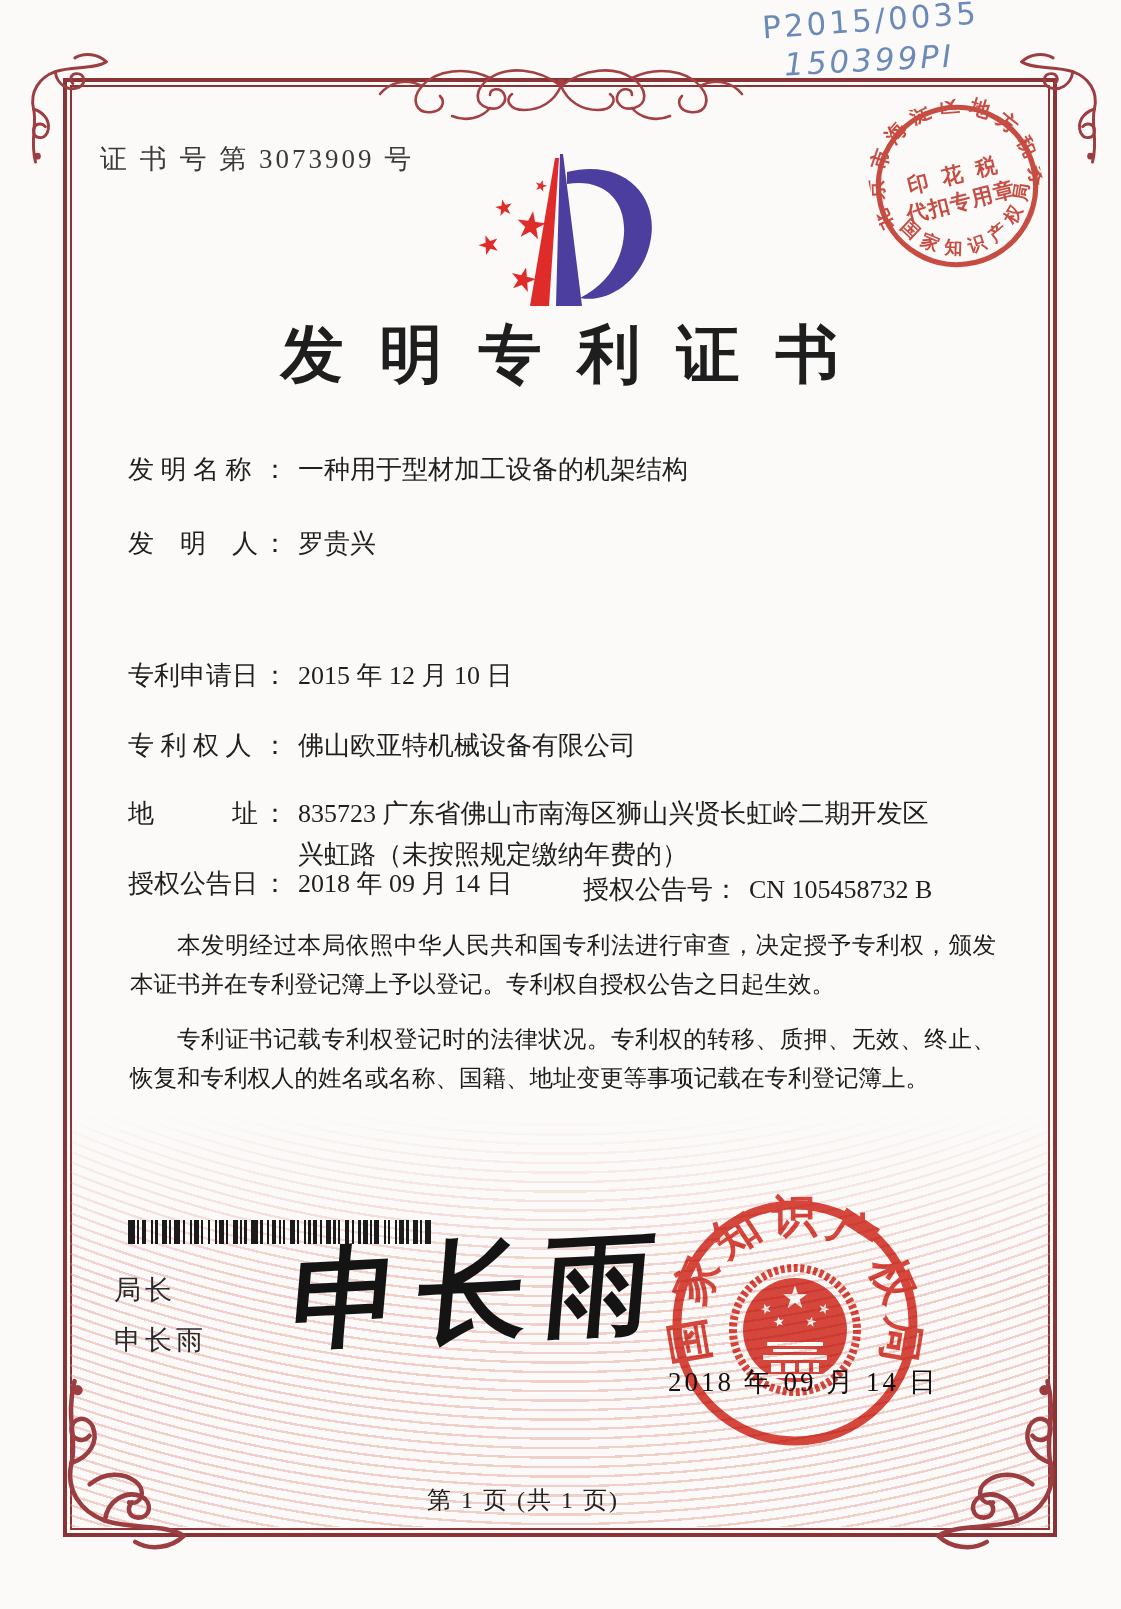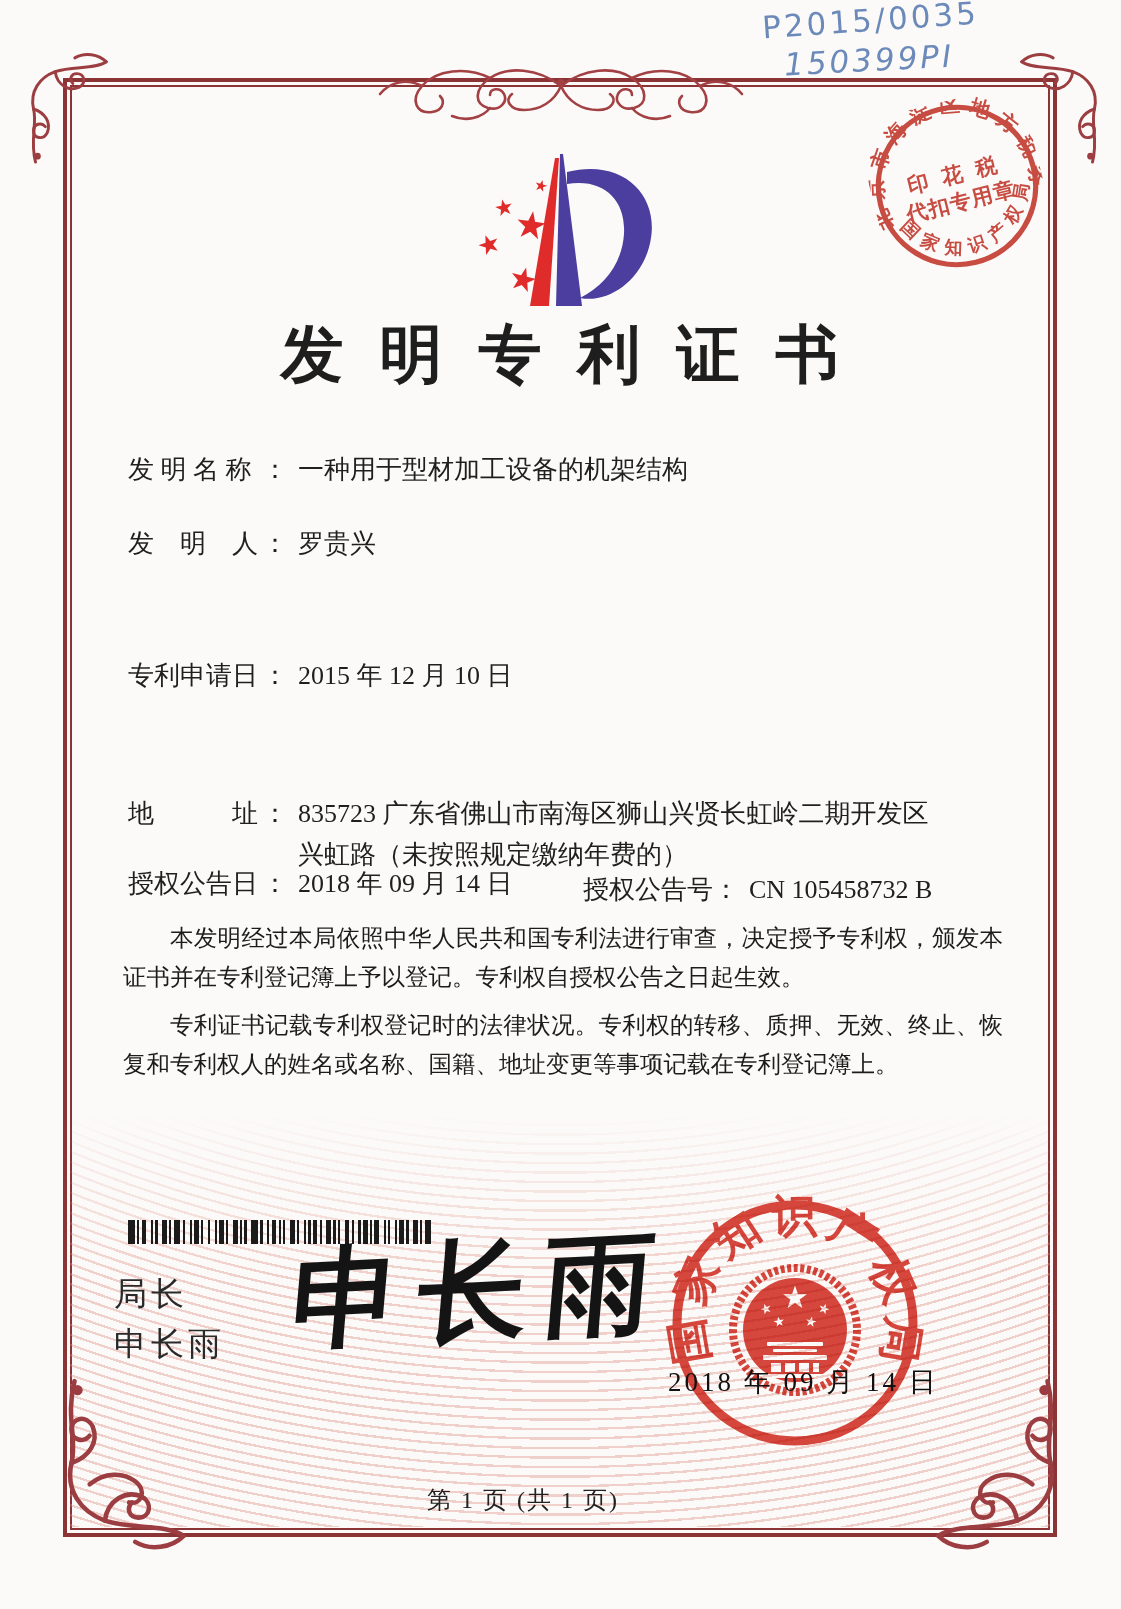"证 书 号 第 3073909" div.certno { html: none -> <div>证 书 号 第 3073909 号</div> }
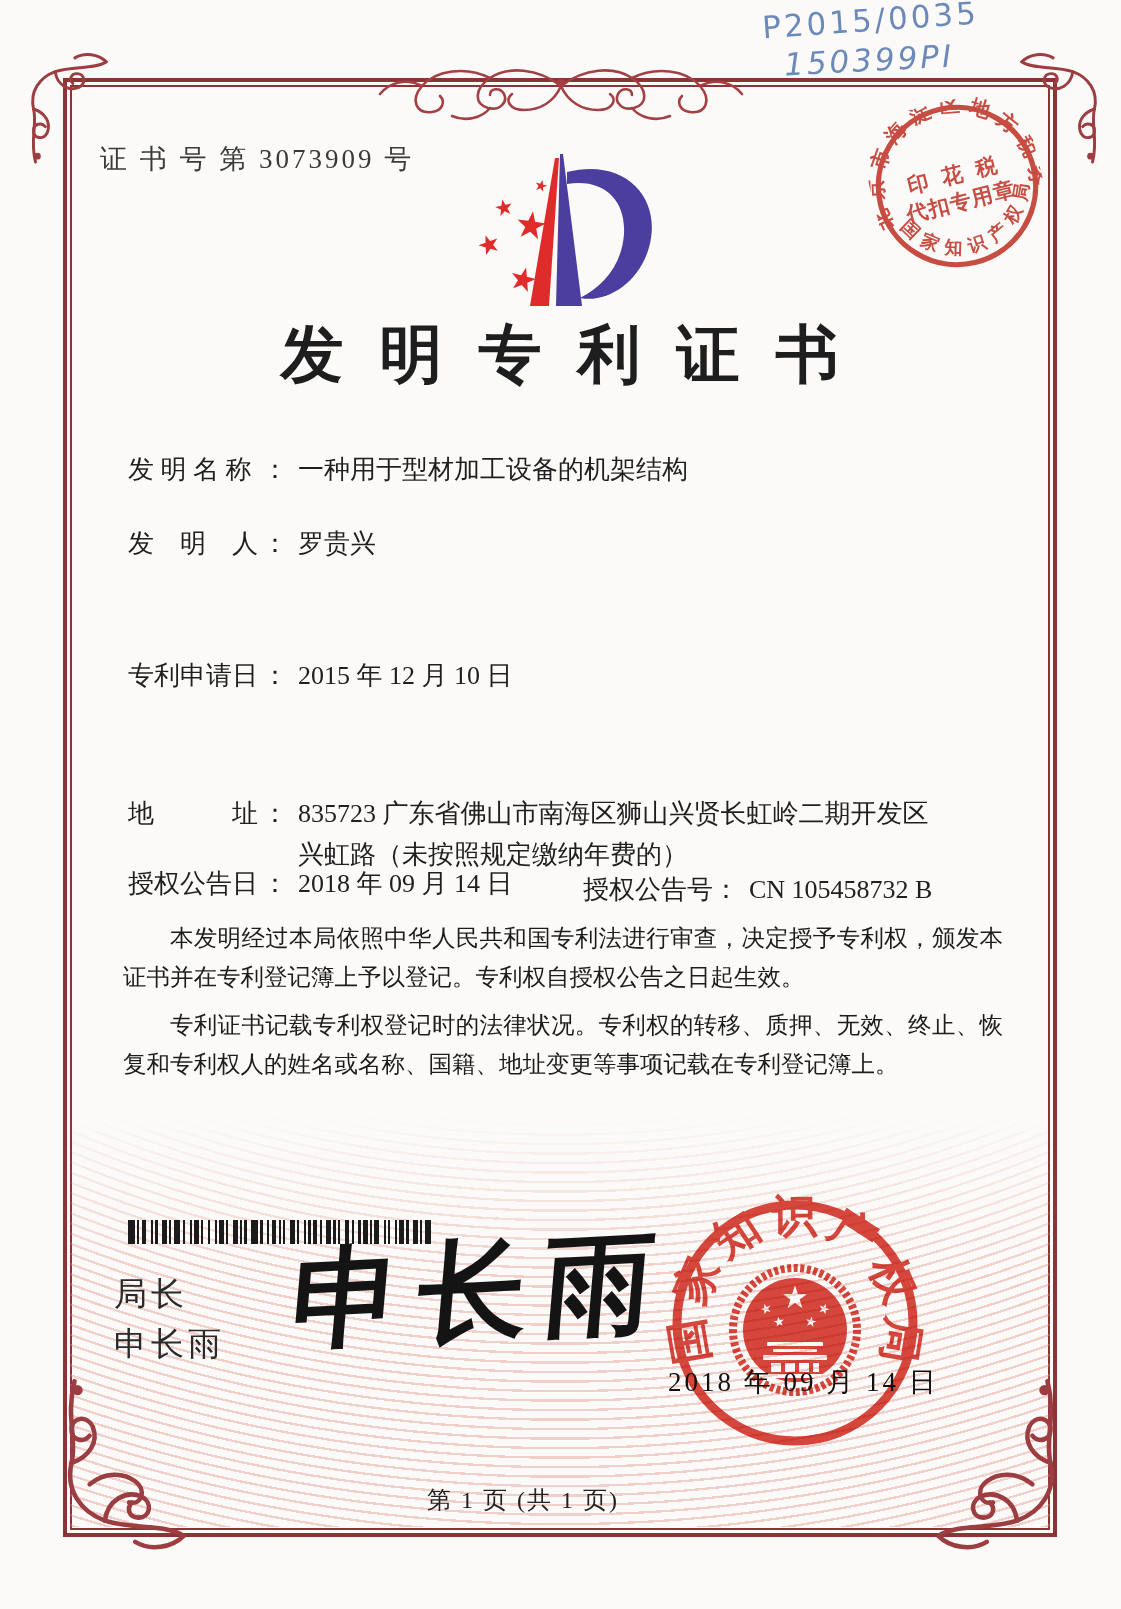"专 利 权 人 ：" div.fld { html: none -> <div> <span>专 利 权 人</span><span>：</span><span>佛山欧亚特机械设备有限公司</span> </div> }
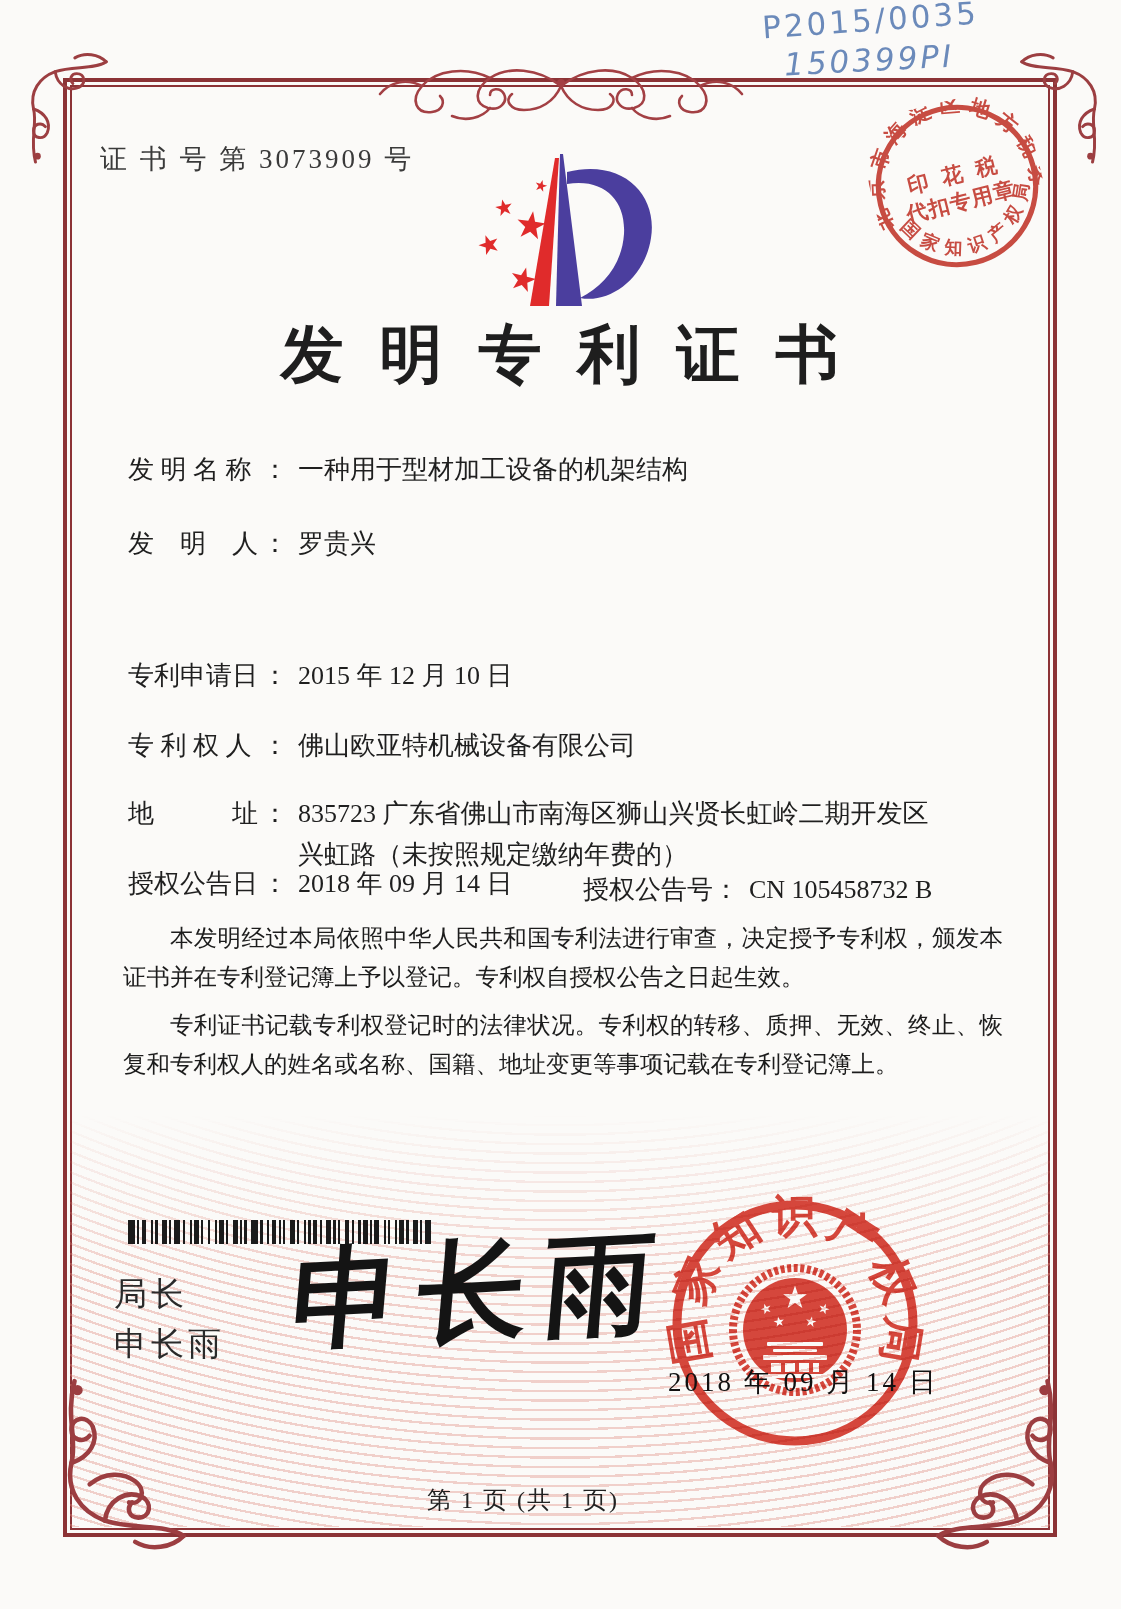"本发明经过本局依照中华人民共和国专利法进行审查，决定授予专利权，颁发本证书并在专" .body-text p { margin: 9px -> 16px }
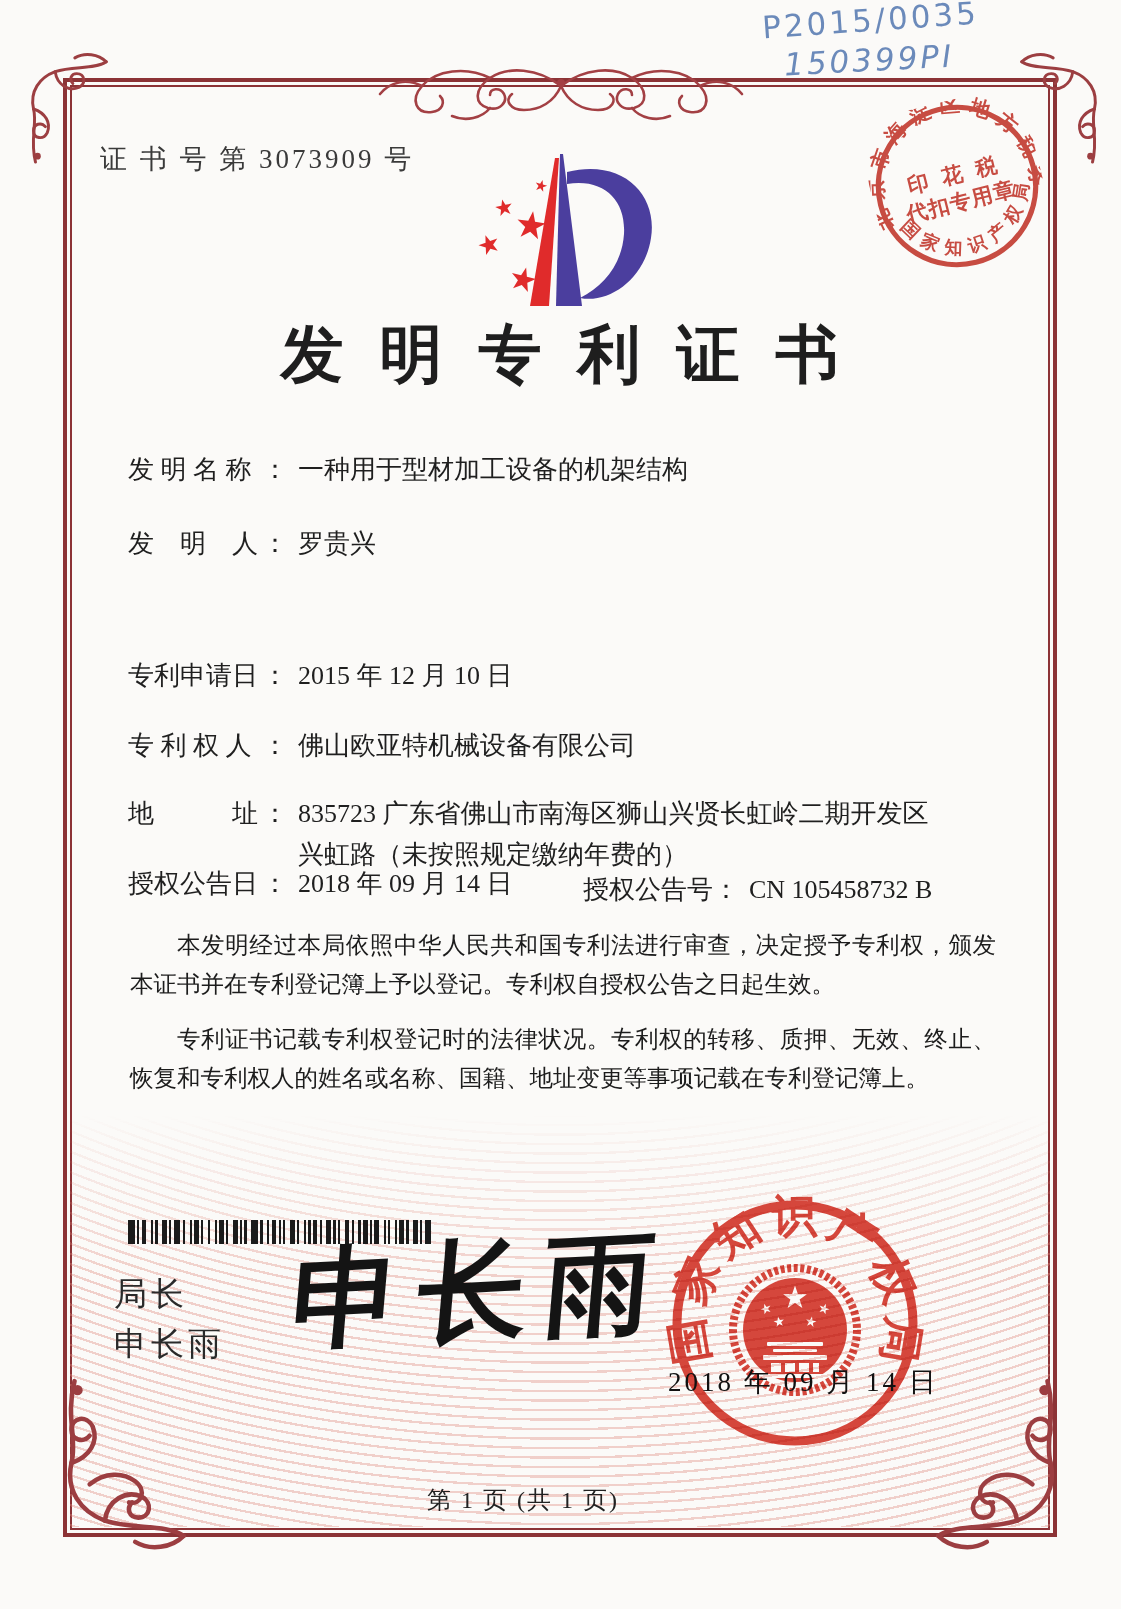"局长" .sig-label { font-size: 33px -> 27px }
